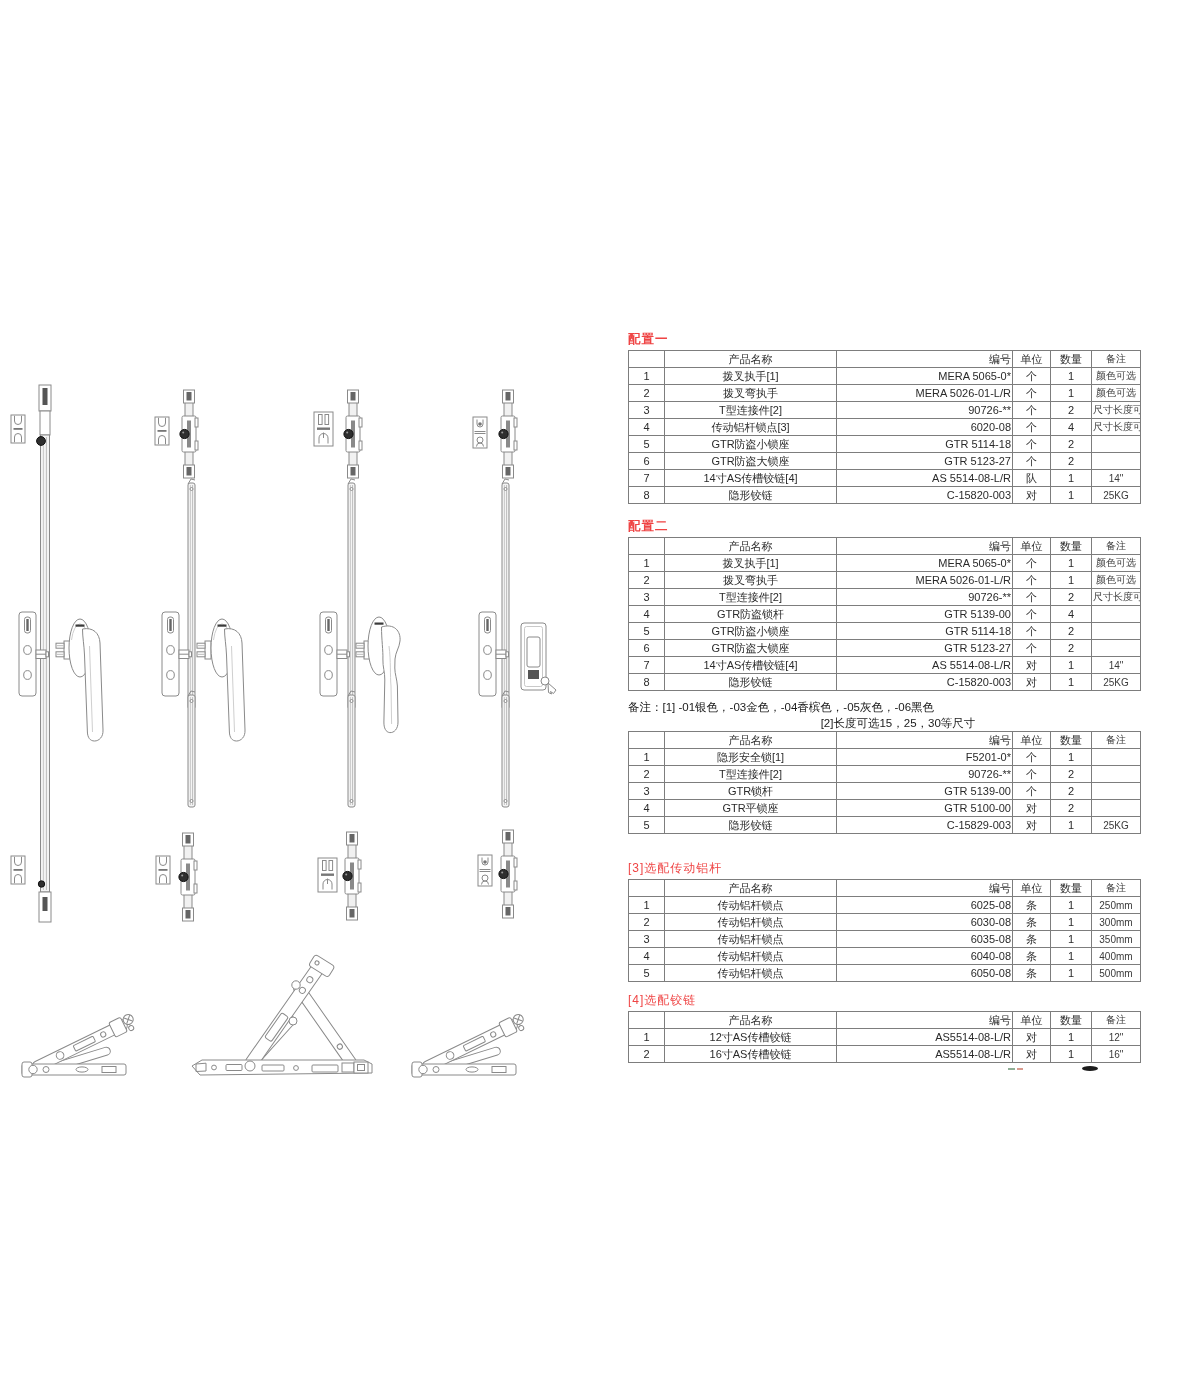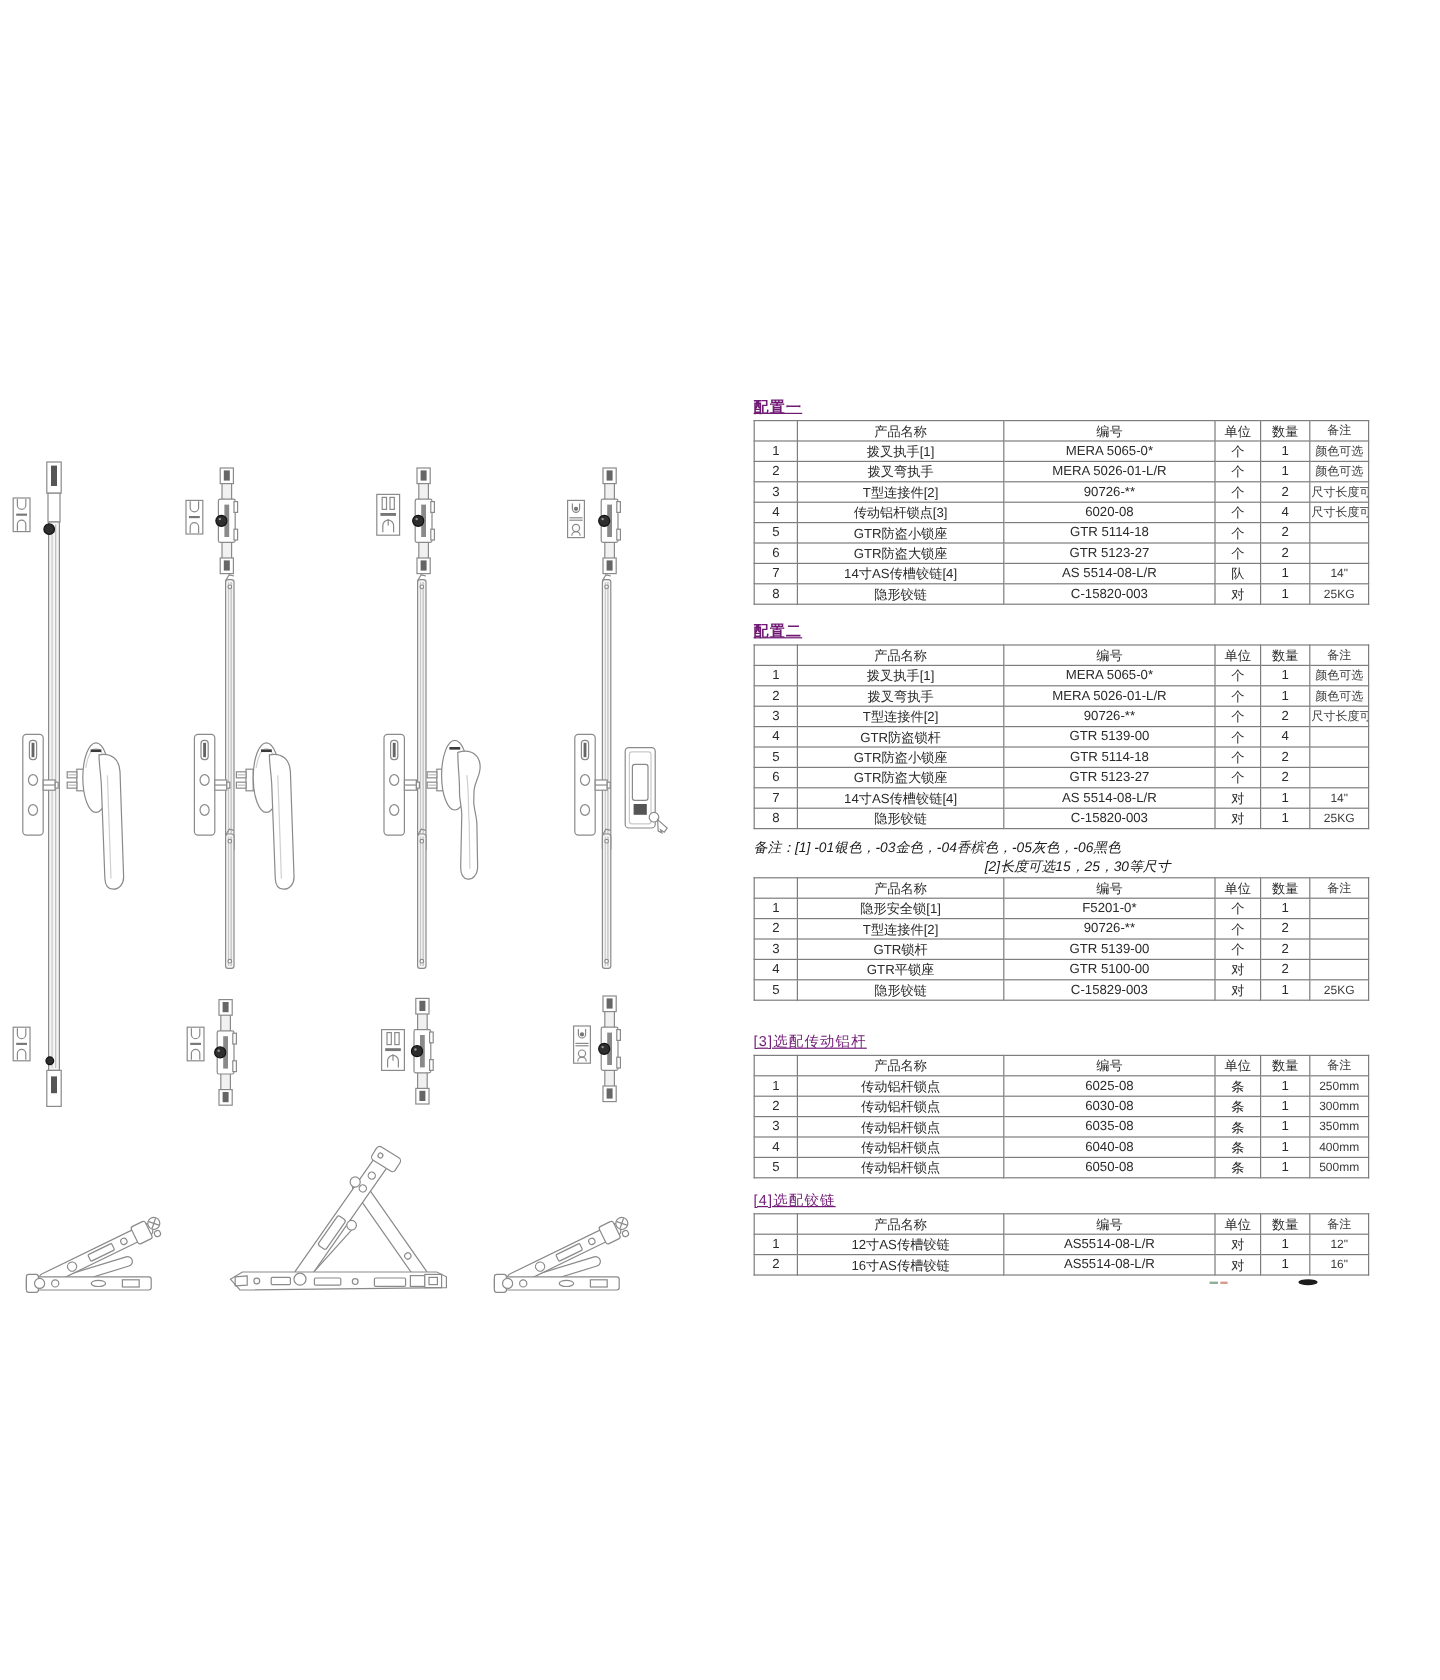"配置一" .tbl-title { color: #701a75 -> #ef4444; text-decoration: underline -> none }
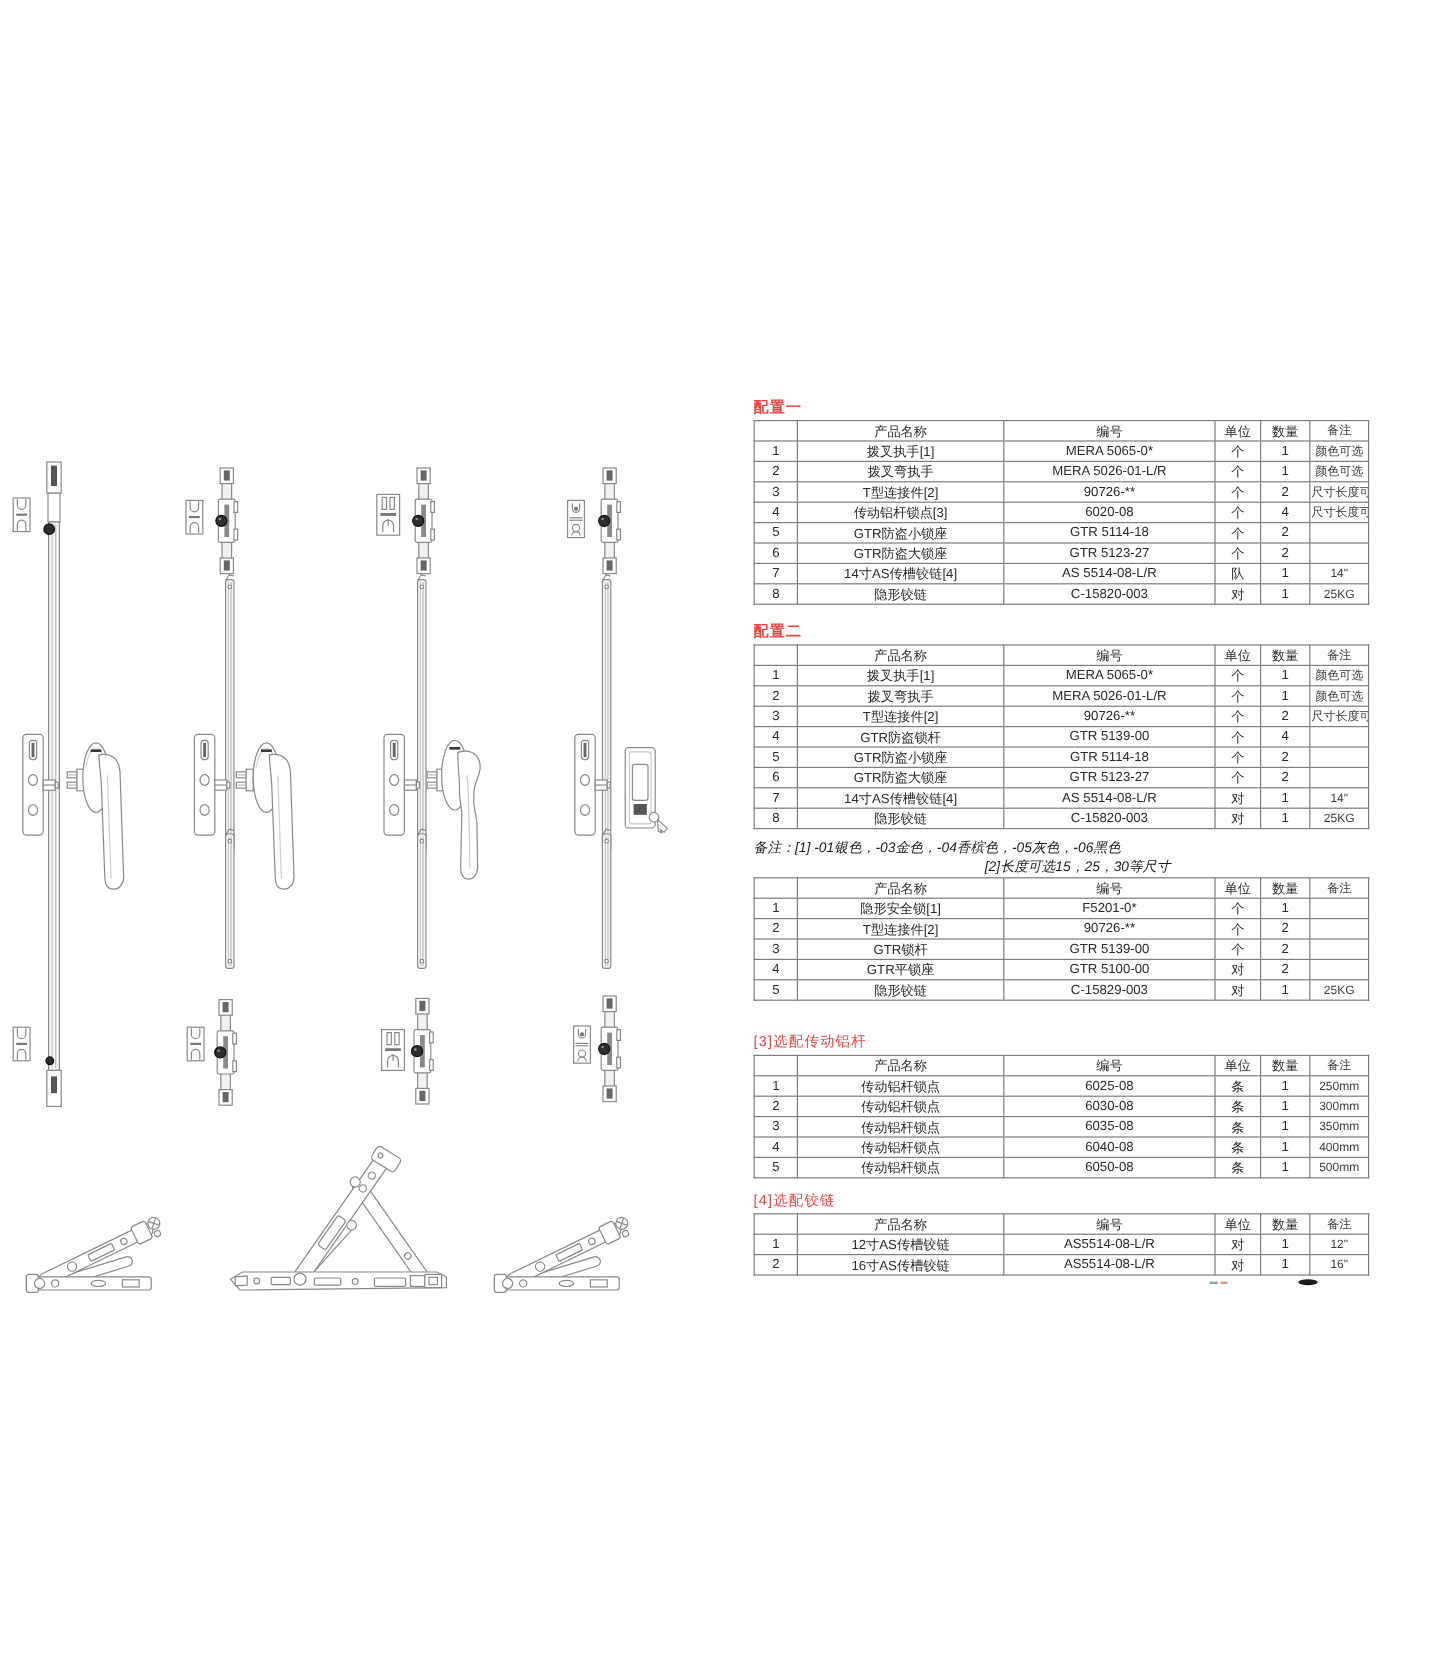"编号" table.parts th:nth-child(3), table.parts td:nth-child(3) { text-align: none -> right }
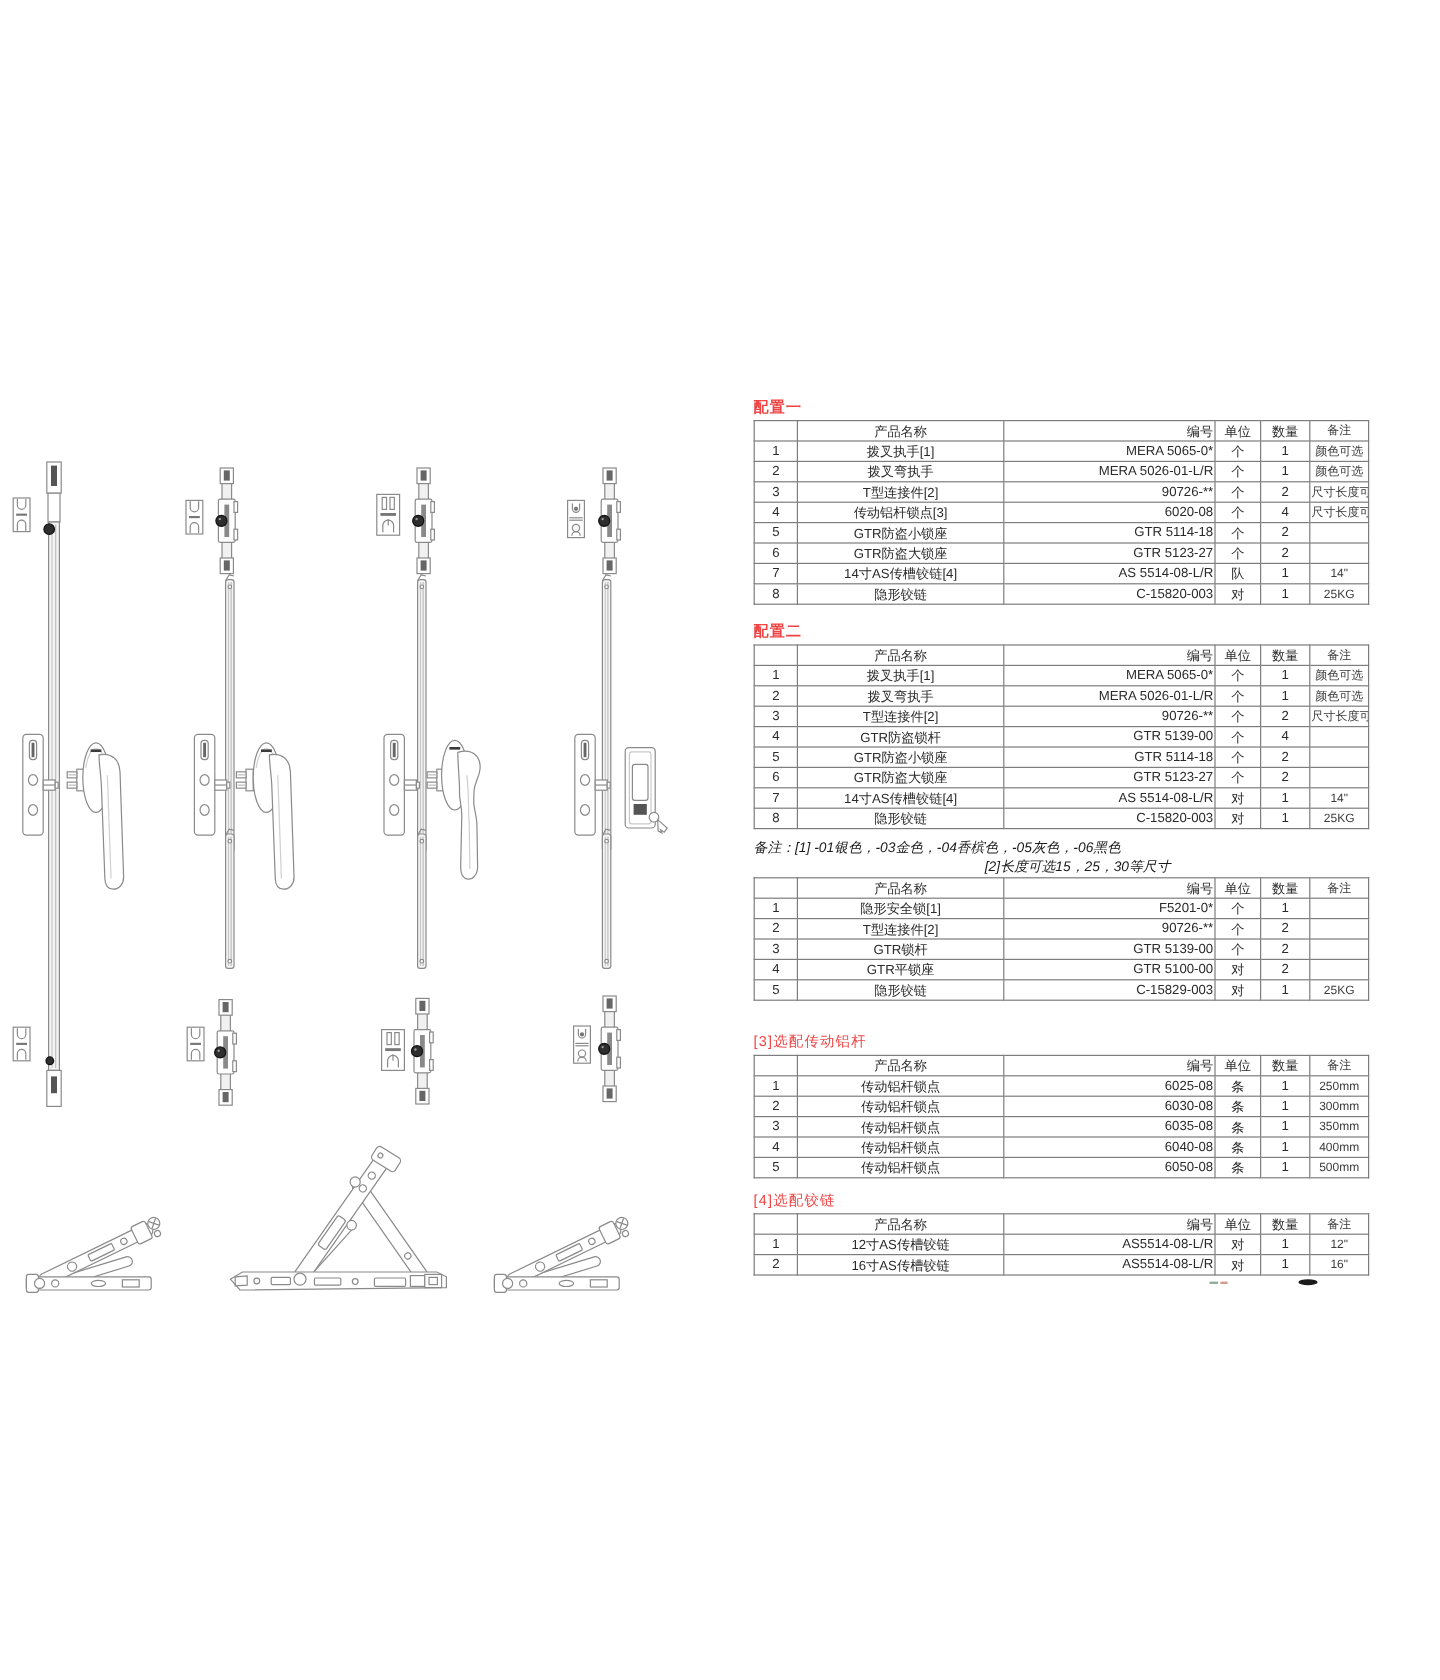"备注：[1] -01银色，-03金色，-04香槟色，-05灰色，-06黑色" .notes { font-style: italic -> none }
